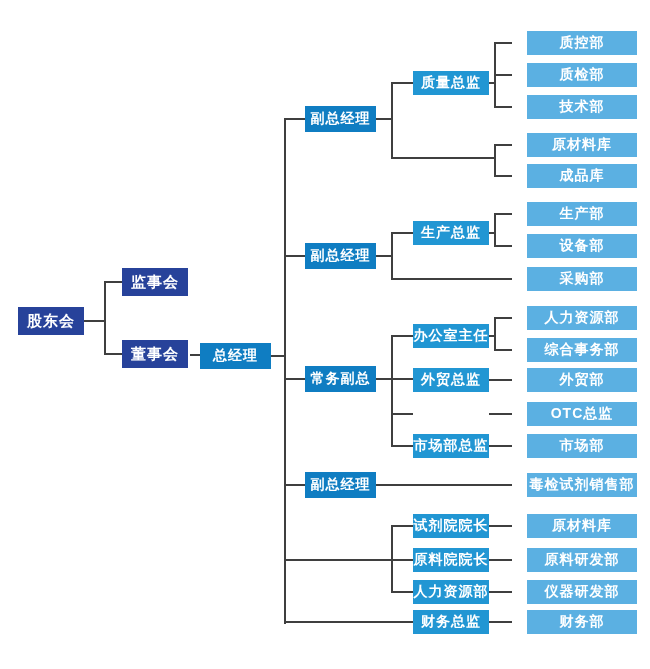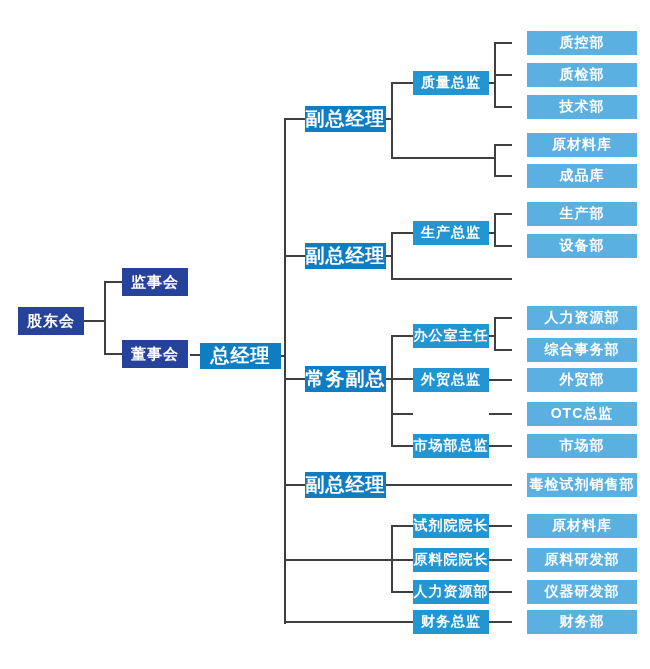"副总经理" .n2 { font-size: 19px -> 14px; width: 81px -> 71px }
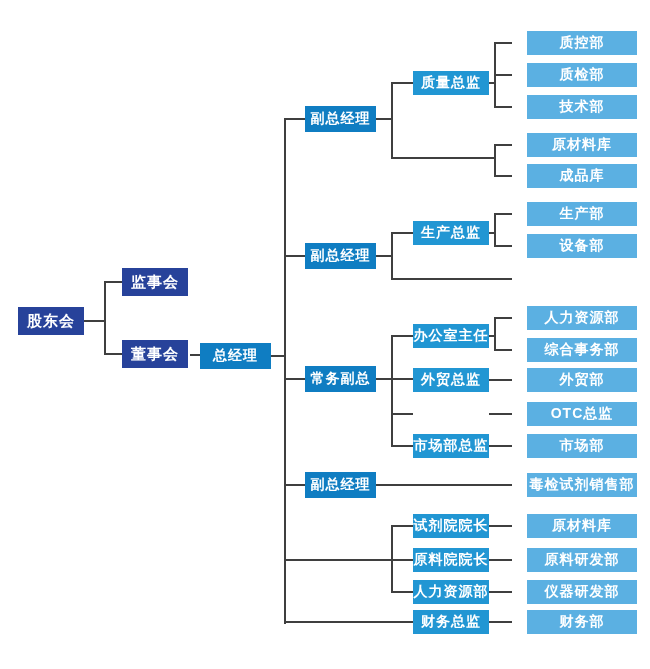"采购部" div.node { html: none -> <div>采购部</div> }
